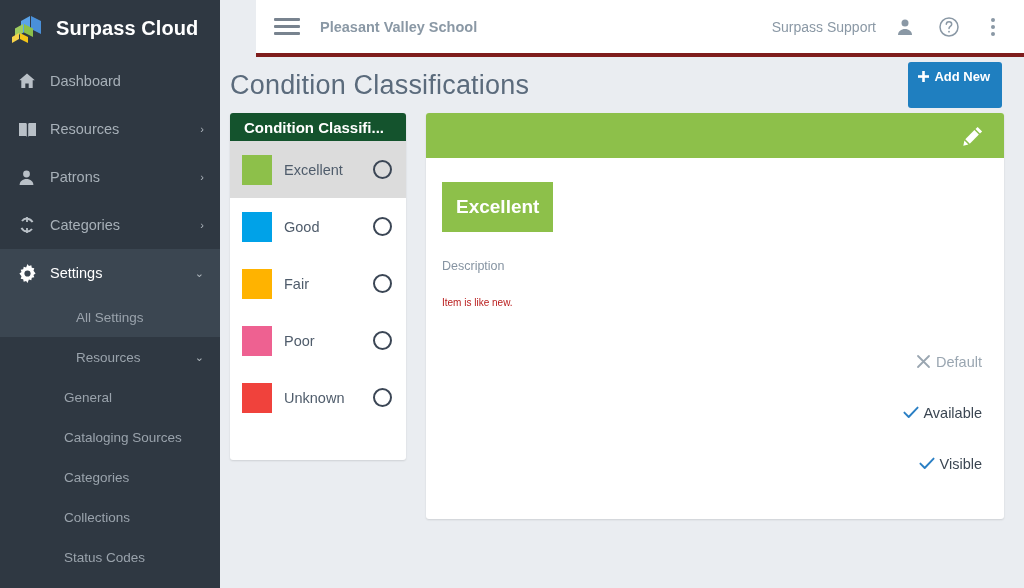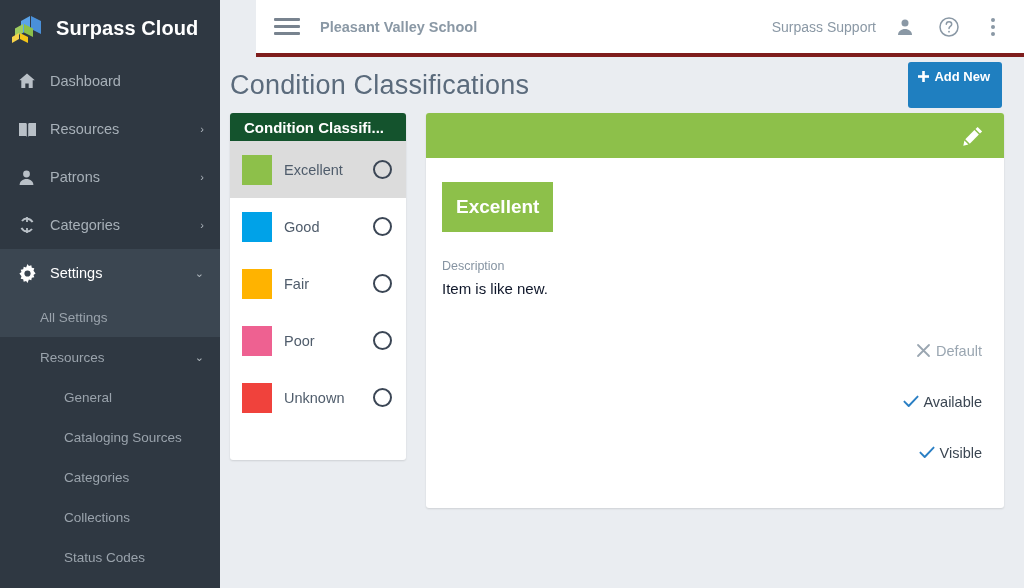"Item is like new." .field-value { color: #0f172a -> #b91c1c; font-size: 15px -> 10px; margin-top: 7px -> 24px }
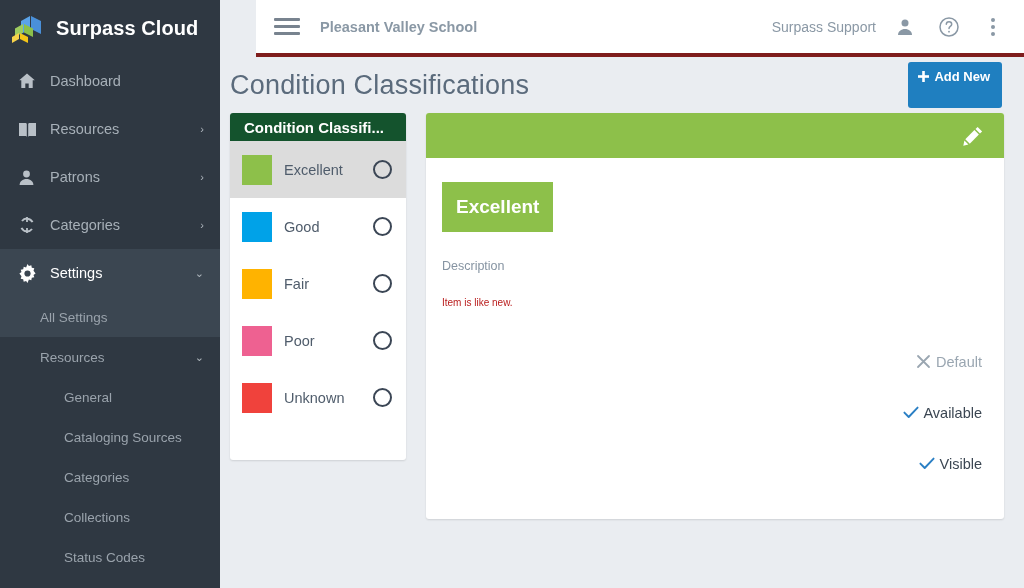"All Settings" .nav-sub { padding-left: 40px -> 76px }
